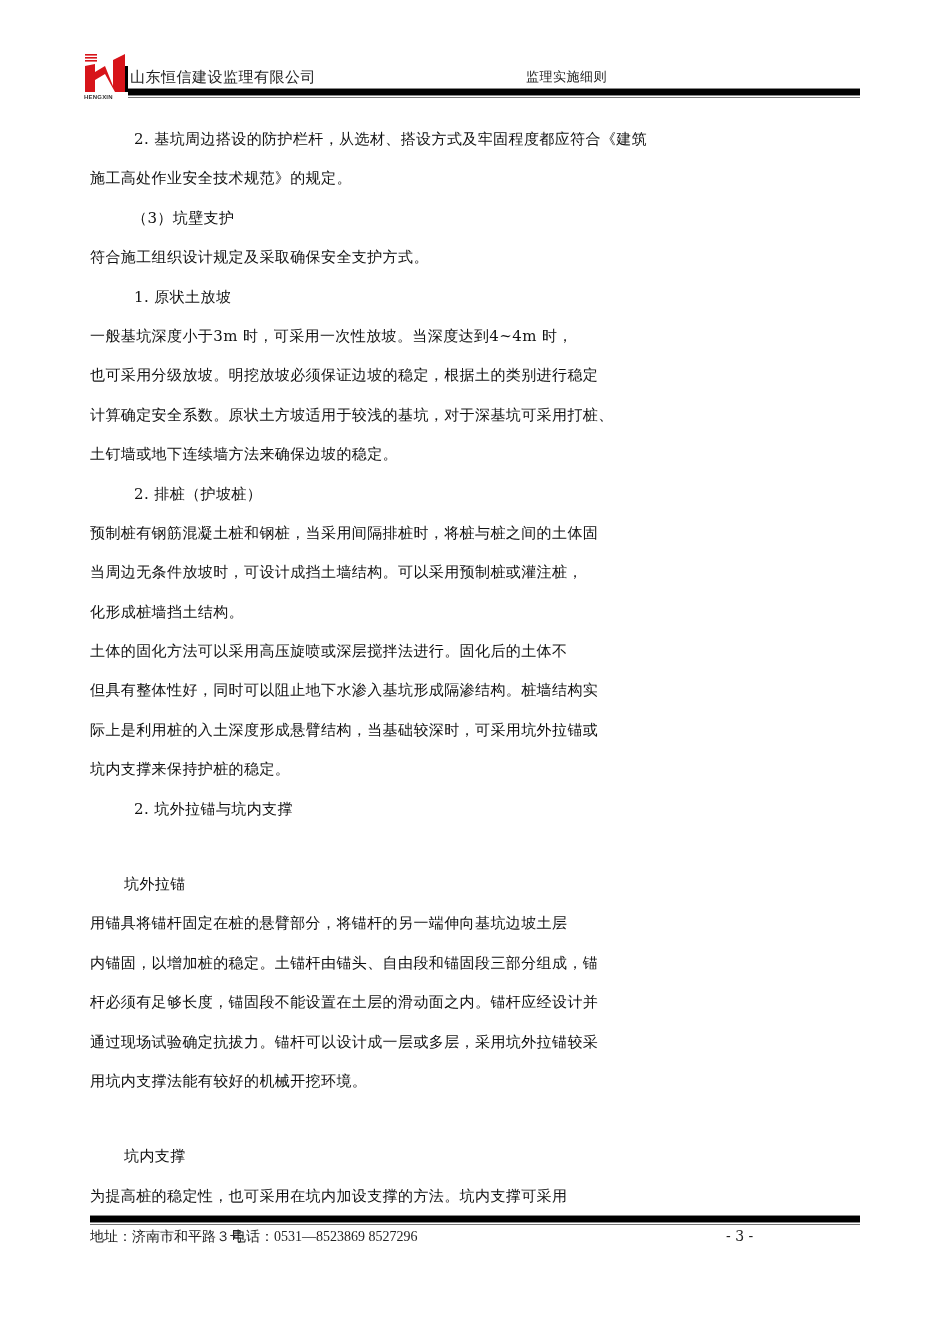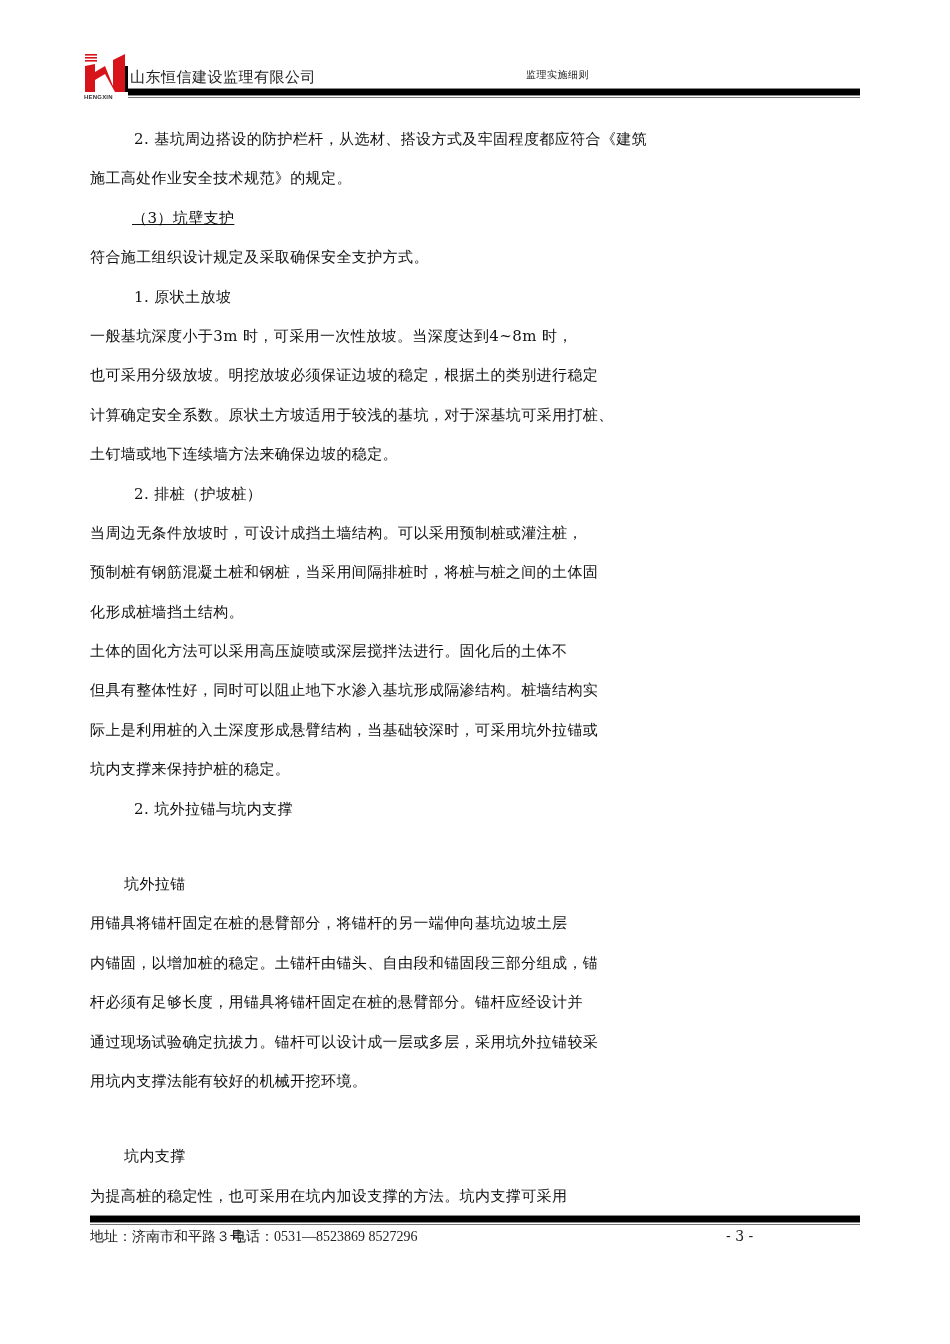"监理实施细则" .hdr-doc { font-size: 10px -> 13px }
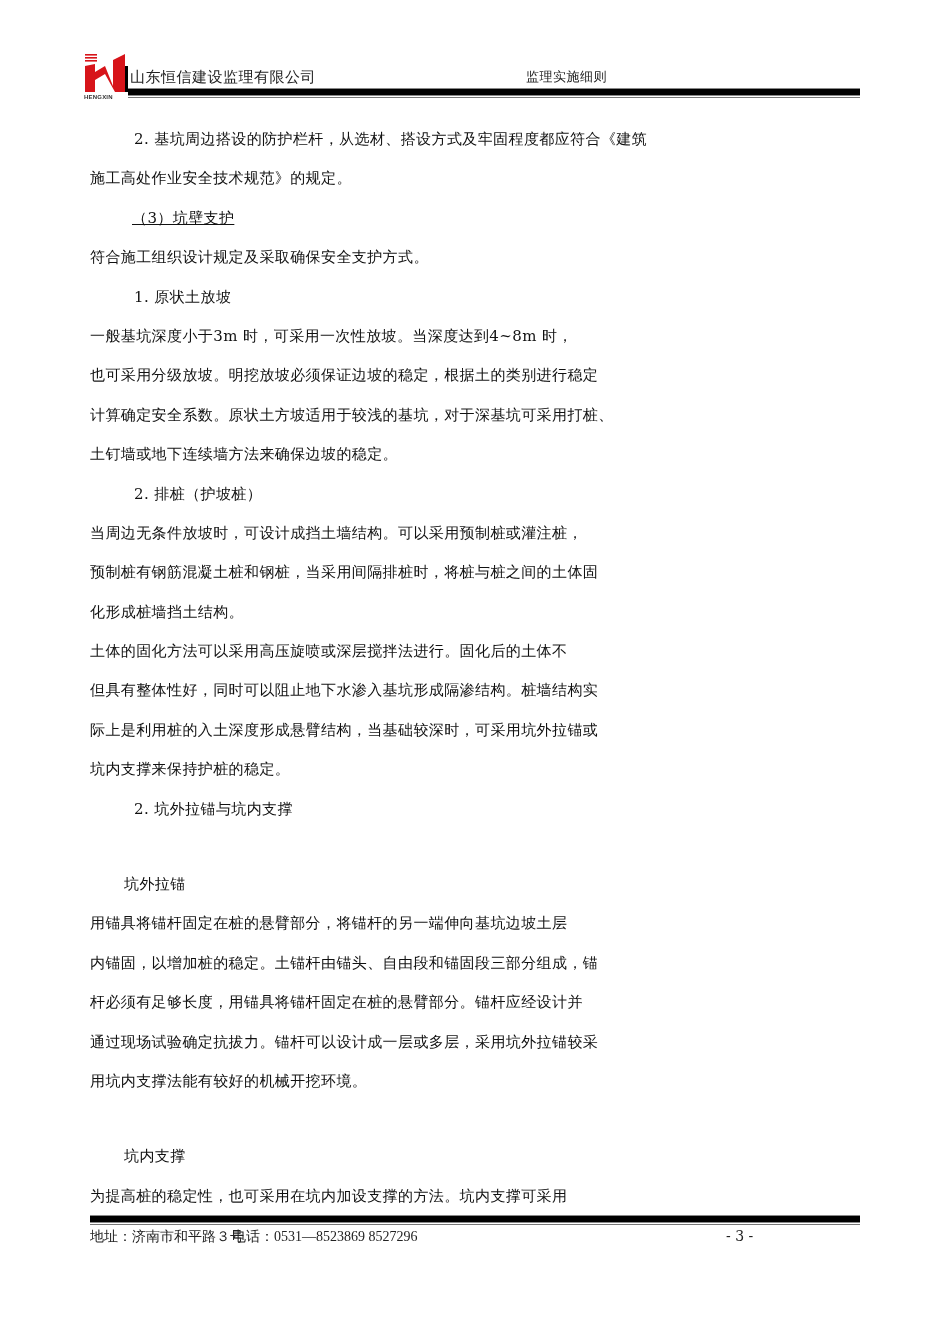"（3）坑壁支护" .ind3 { text-decoration: underline -> none }
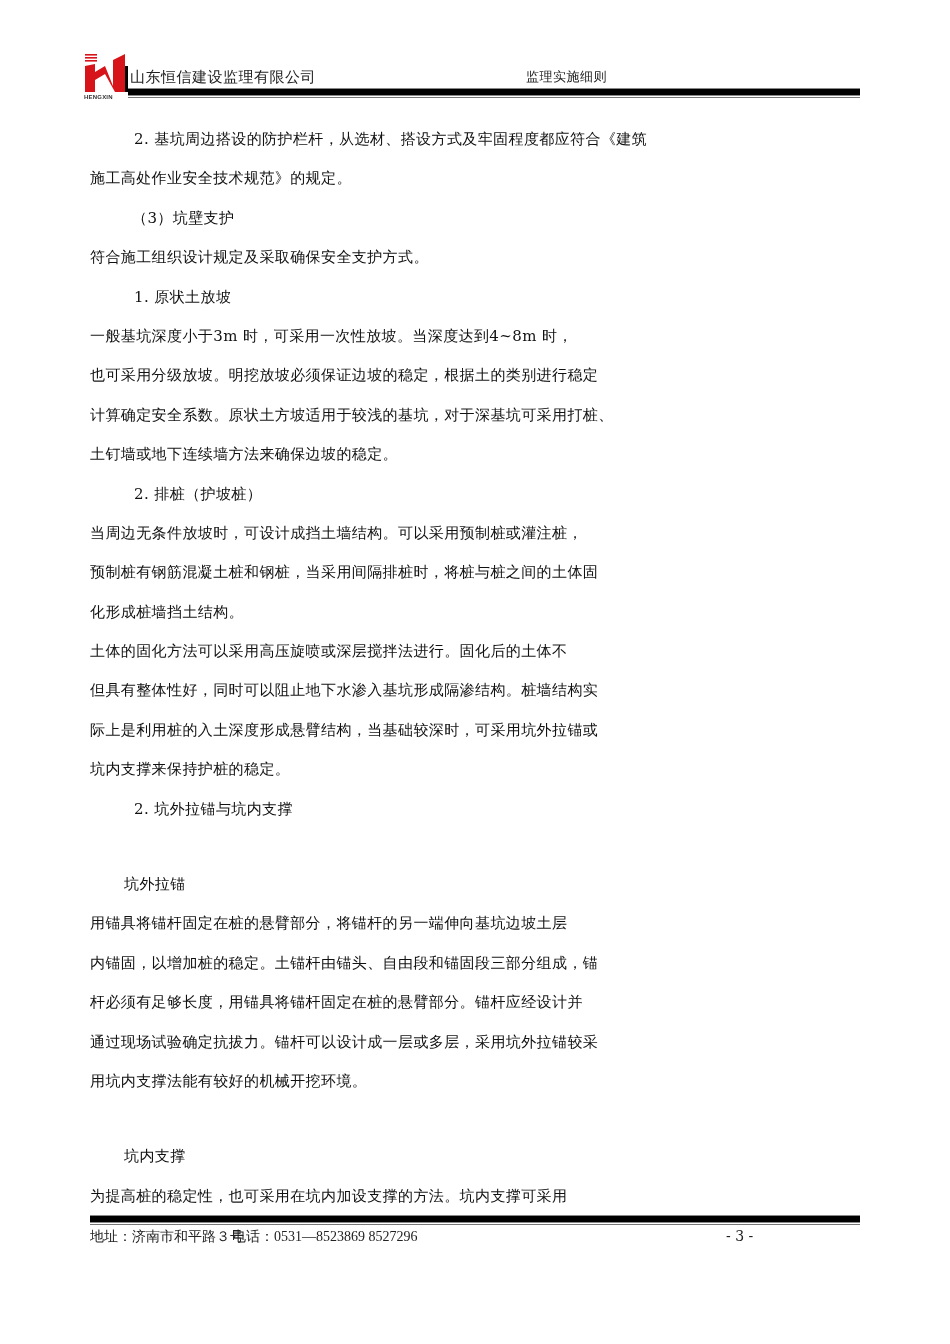"一般基坑深度小于3m 时，可采用一次性放坡。当深度达到4~8m 时，" div.line { text: 8m -> 4m }
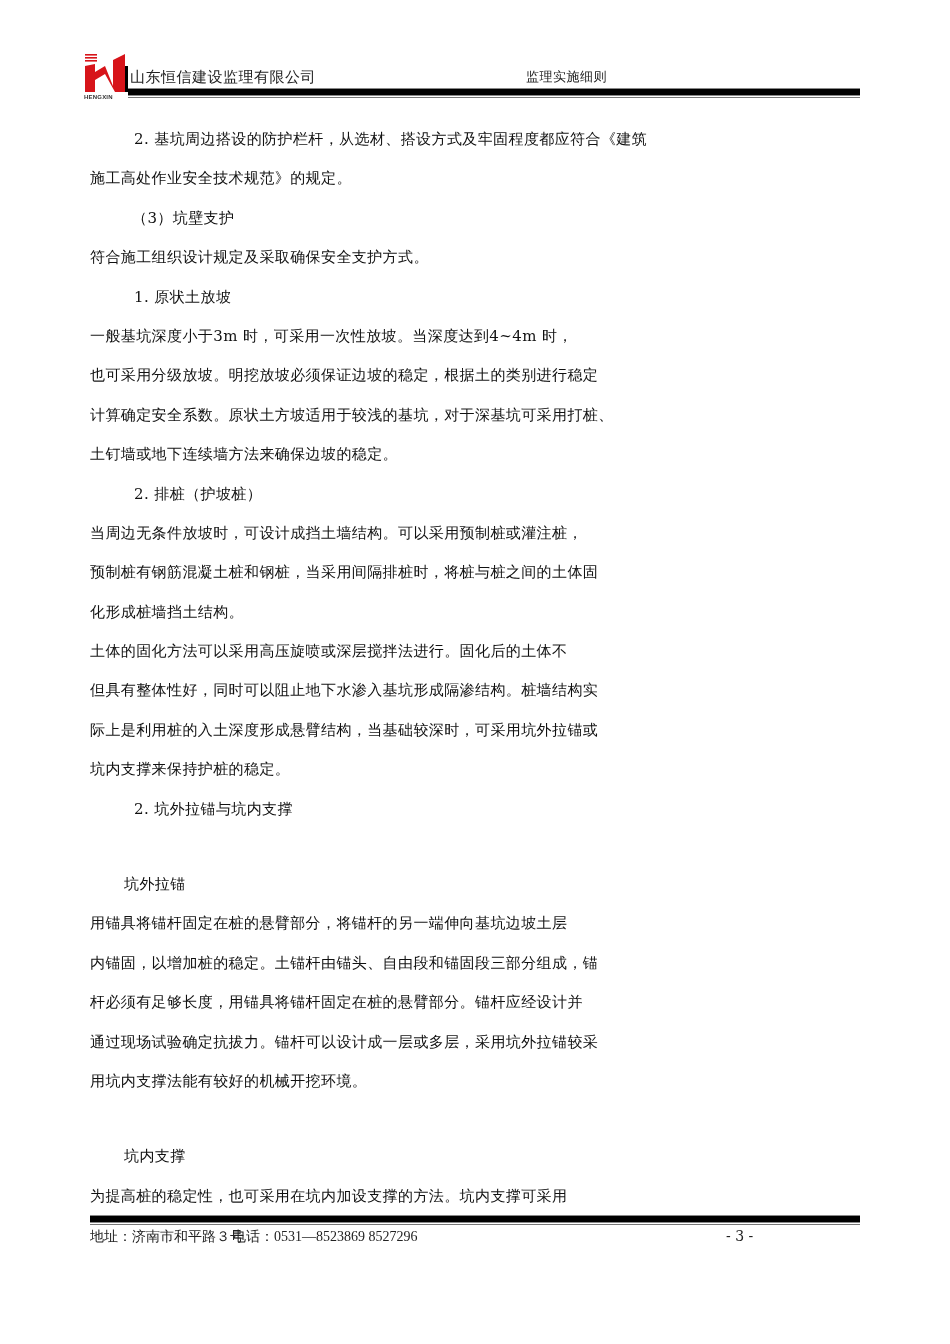"当周边无条件放坡时，可设计成挡土墙结构。可以采用预制桩或灌注桩，" div.line { order: before "预制桩有钢筋混凝土桩和钢桩，当采用间隔排桩时，将桩与桩之间的土体固" -> after "预制桩有钢筋混凝土桩和钢桩，当采用间隔排桩时，将桩与桩之间的土体固" }
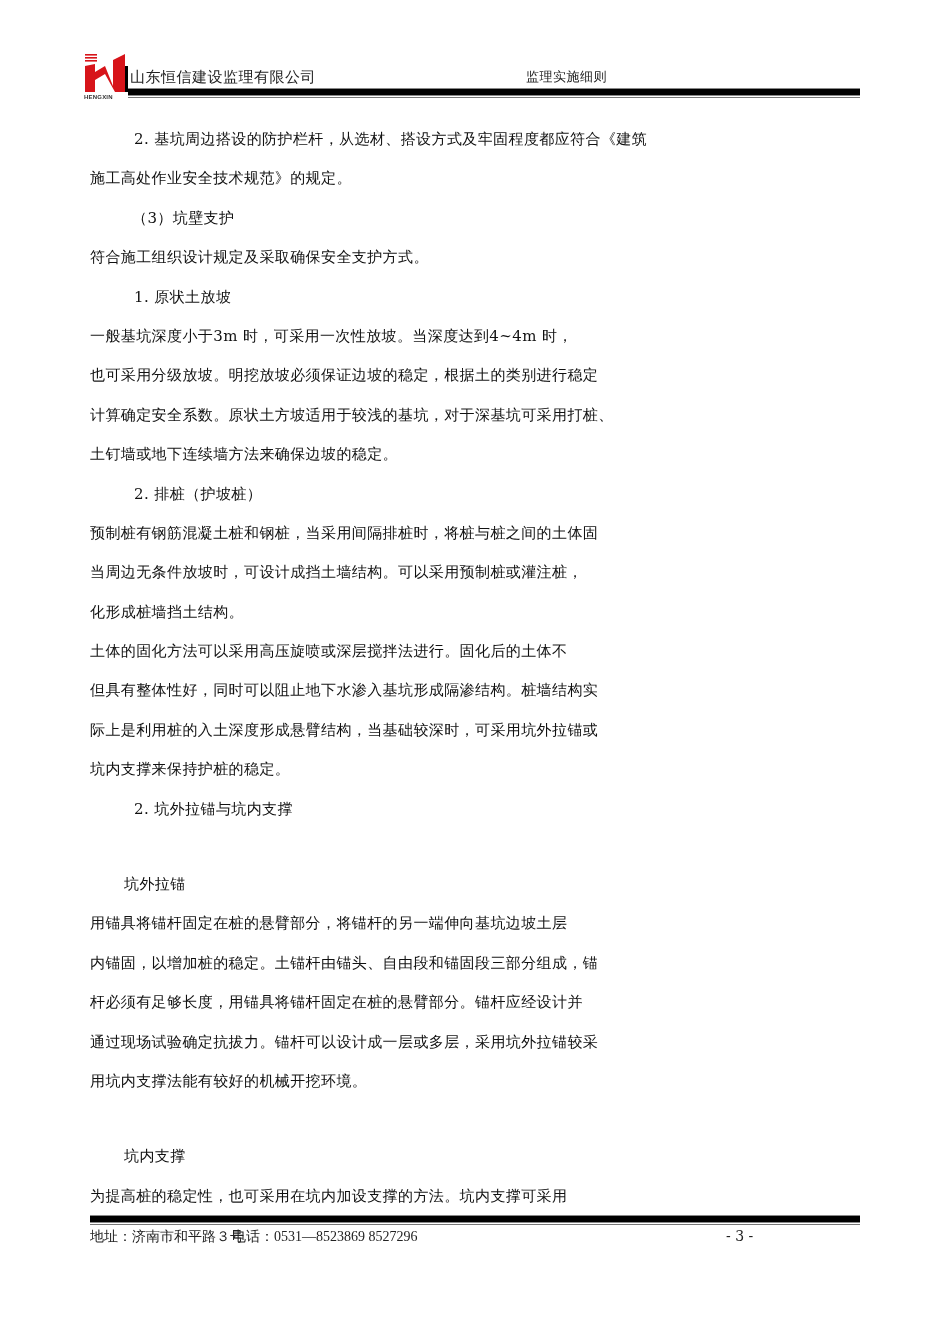"杆必须有足够长度，用锚具将锚杆固定在桩的悬臂部分。锚杆应经设计并" div.line { text: 用锚具将锚杆固定在桩的悬臂部分 -> 锚固段不能设置在土层的滑动面之内 }
